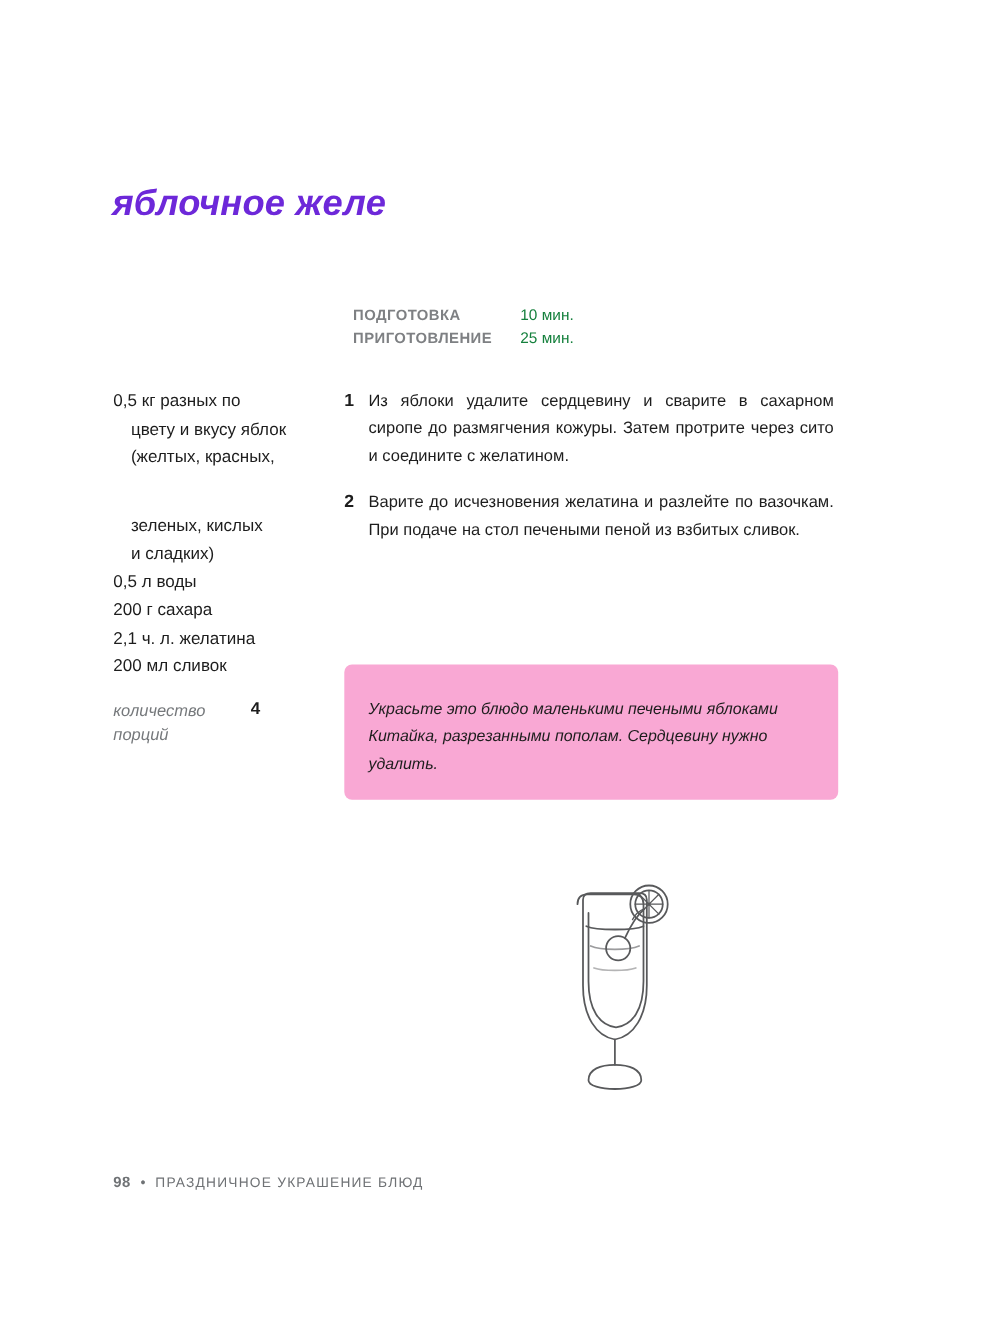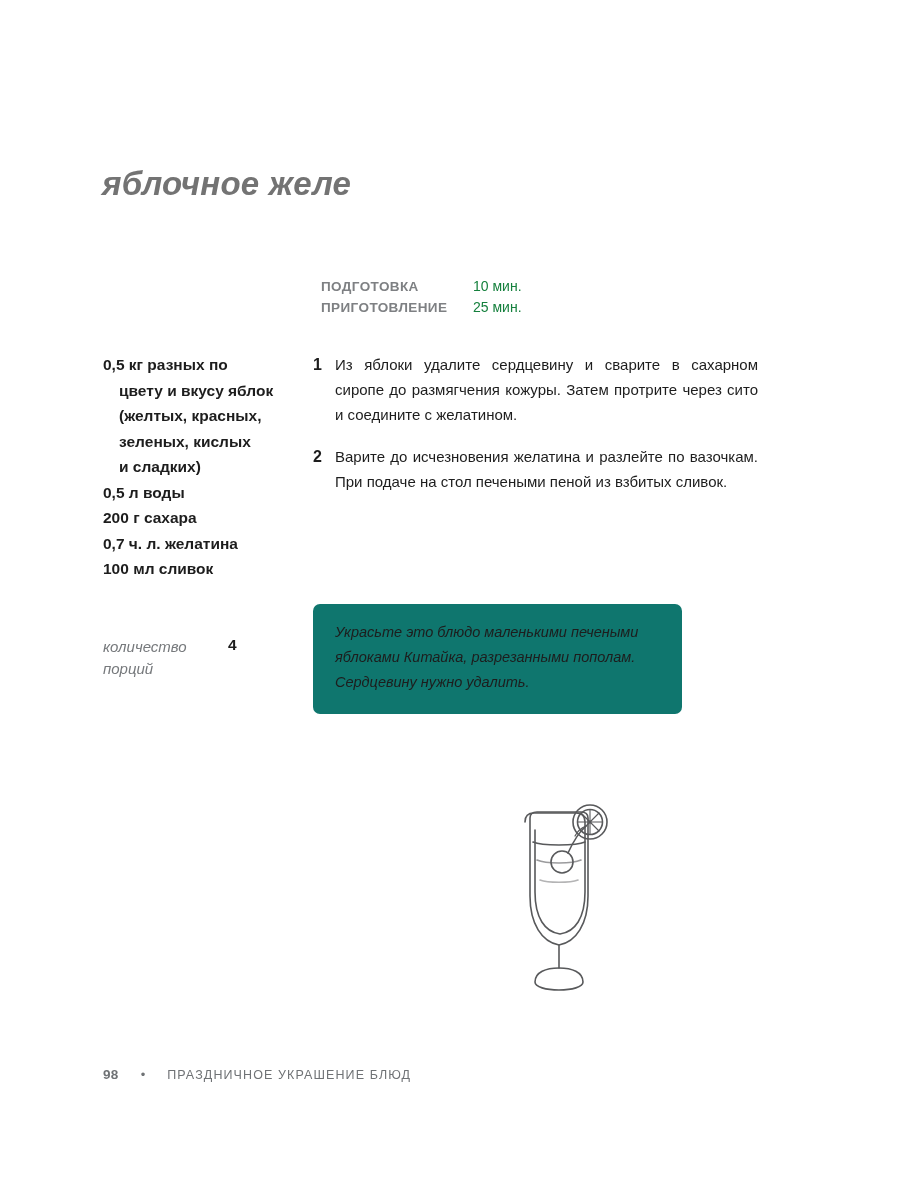"яблочное желе" .recipe-title { color: #737373 -> #6d28d9 }
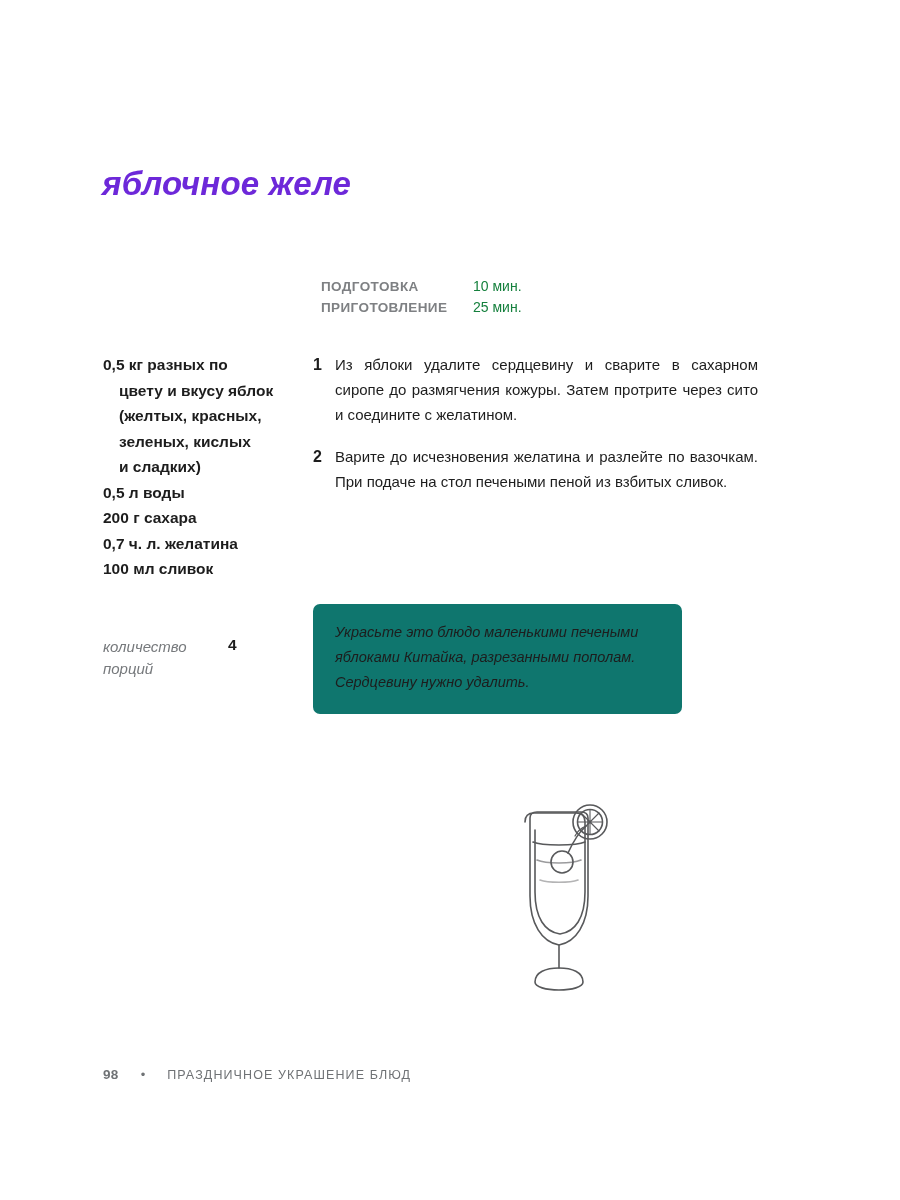"0,5 кг разных по" .ingredient { font-weight: bold -> normal }
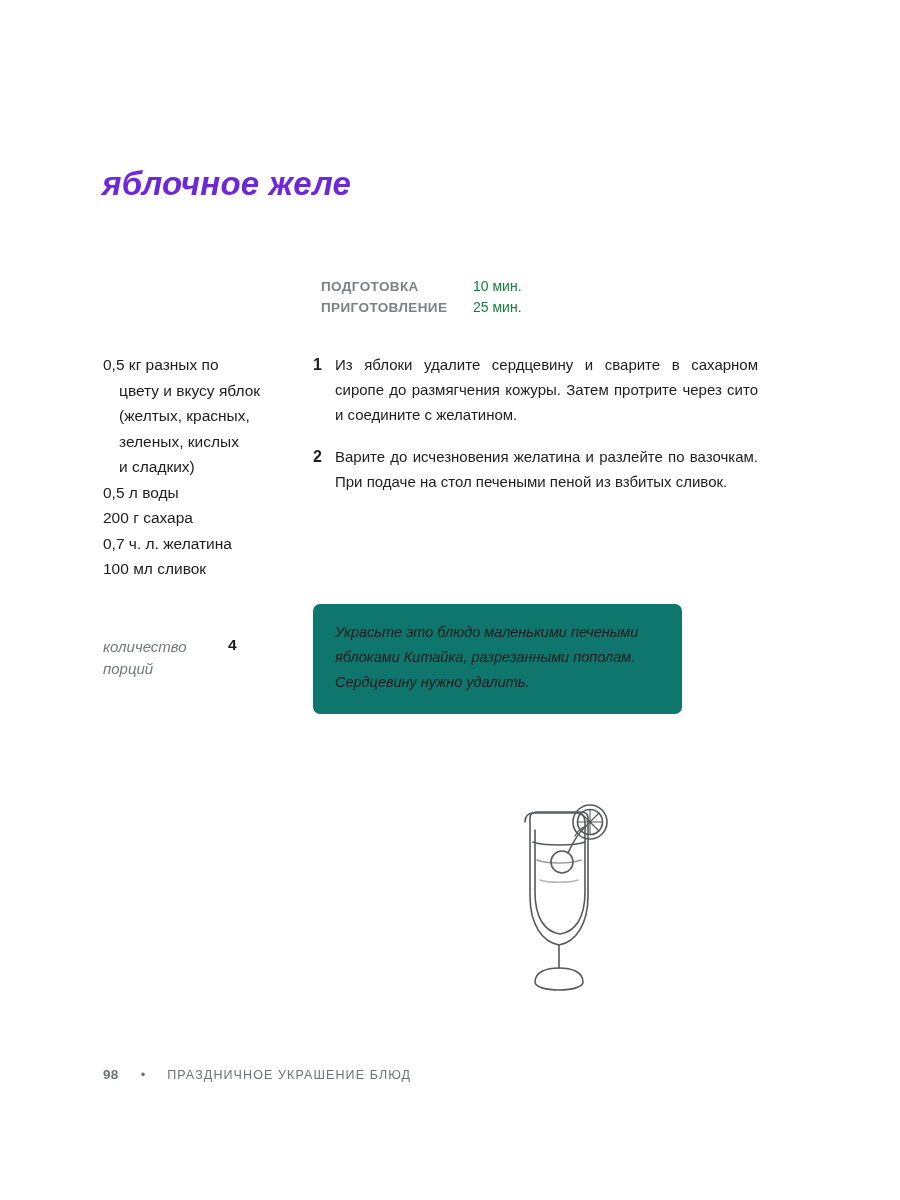"зеленых, кислых" p.ingredient { margin-top: none -> 37px }
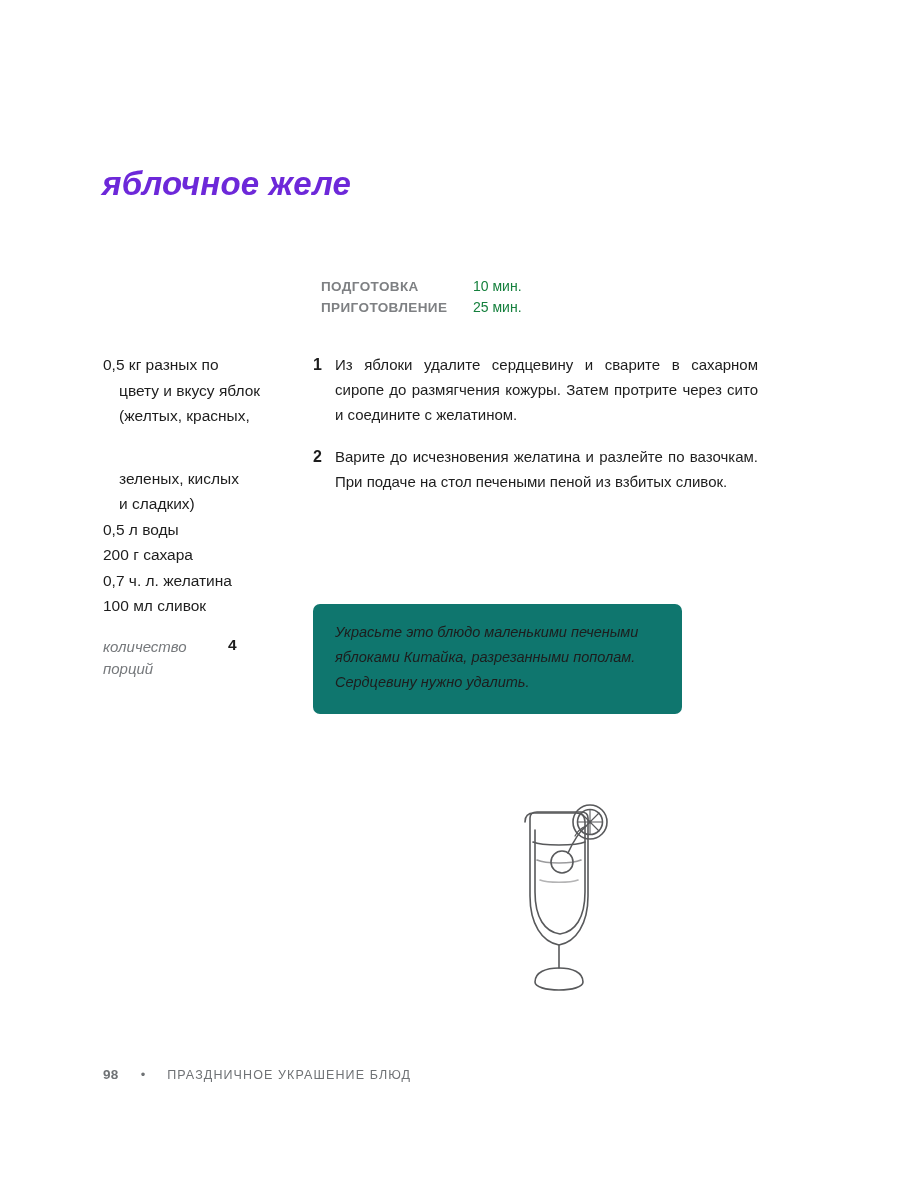"0,7 ч. л. желатина" p.ingredient { text: 0,7 -> 2,1 }
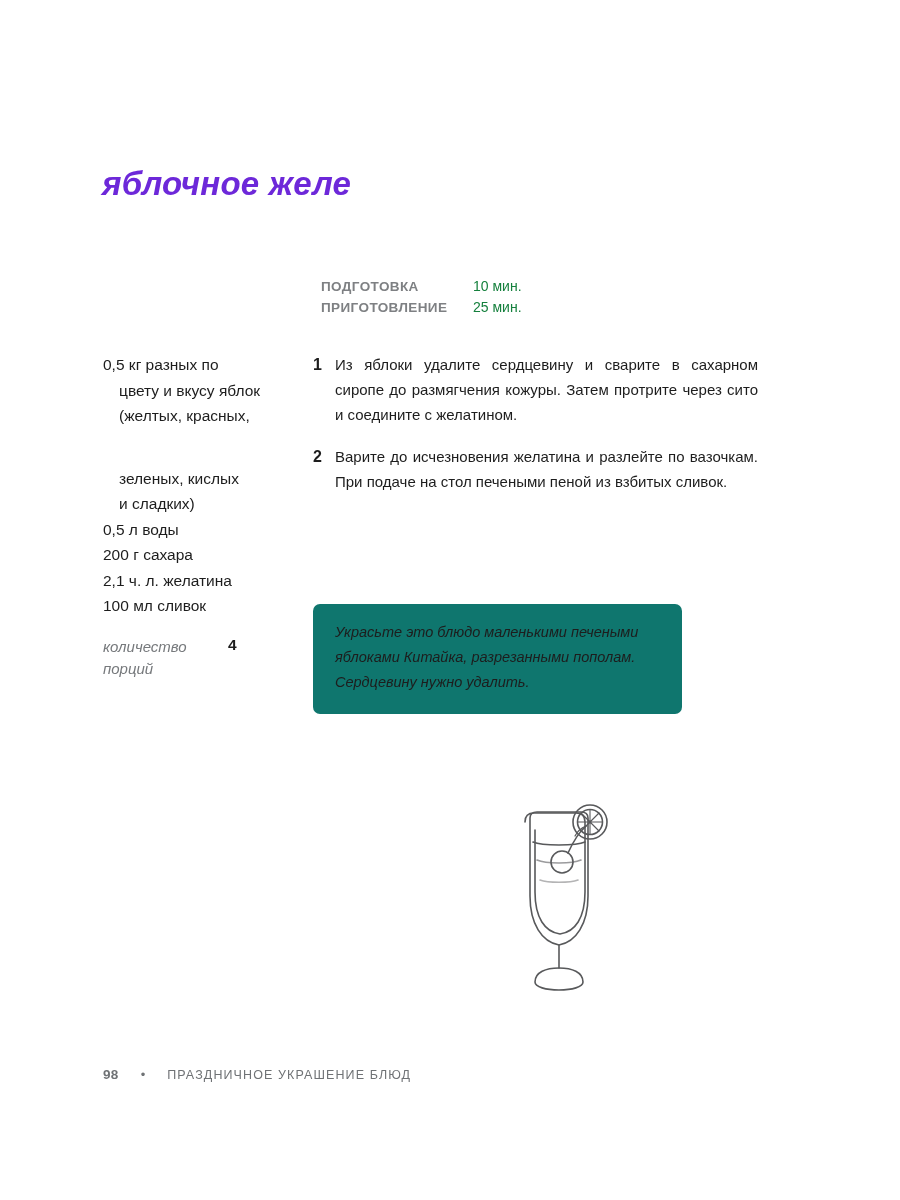"100 мл сливок" p.ingredient { text: 100 -> 200 }
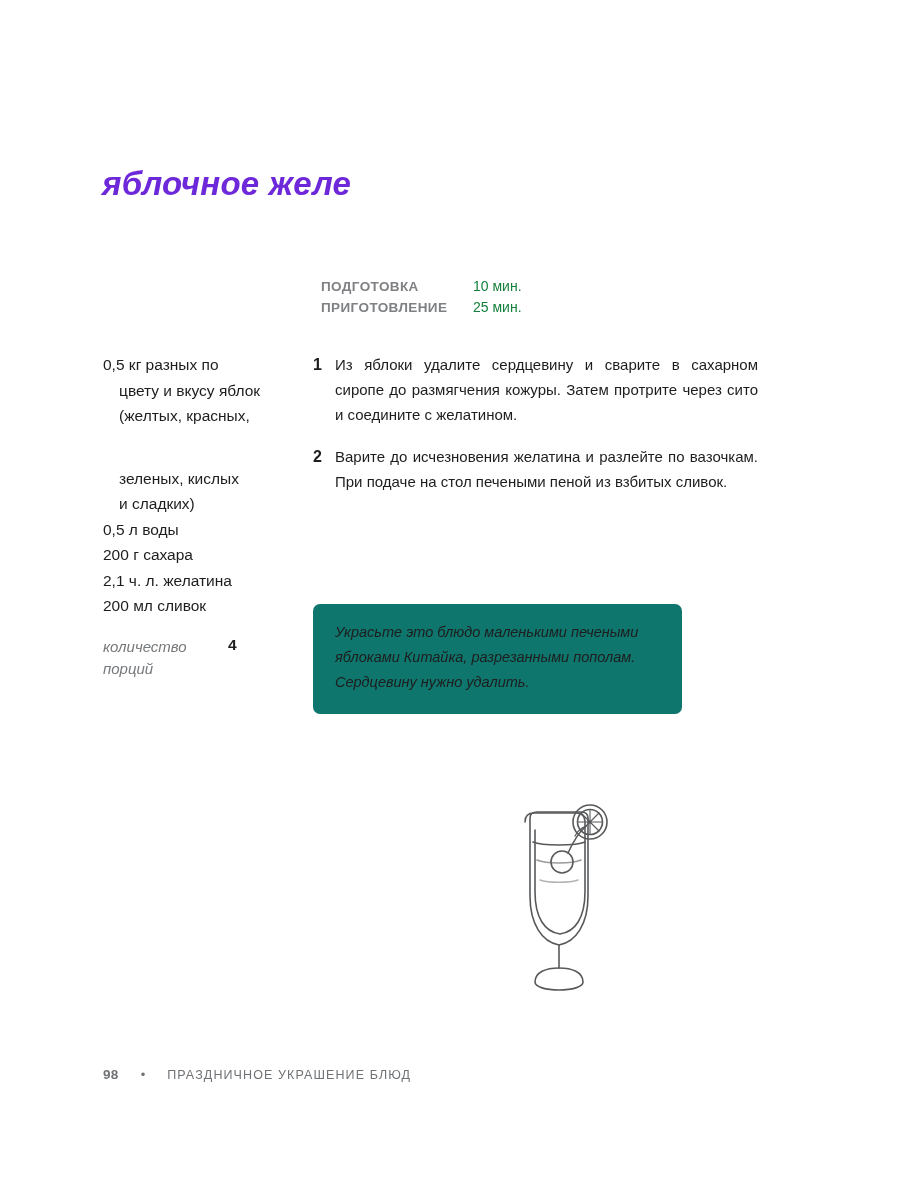"Украсьте это блюдо маленькими печеными" .tip-box { background: #0f766e -> #f9a8d4; padding: 16px 22px 19px 22px -> 29px 22px 19px 22px; width: 369px -> 449px }
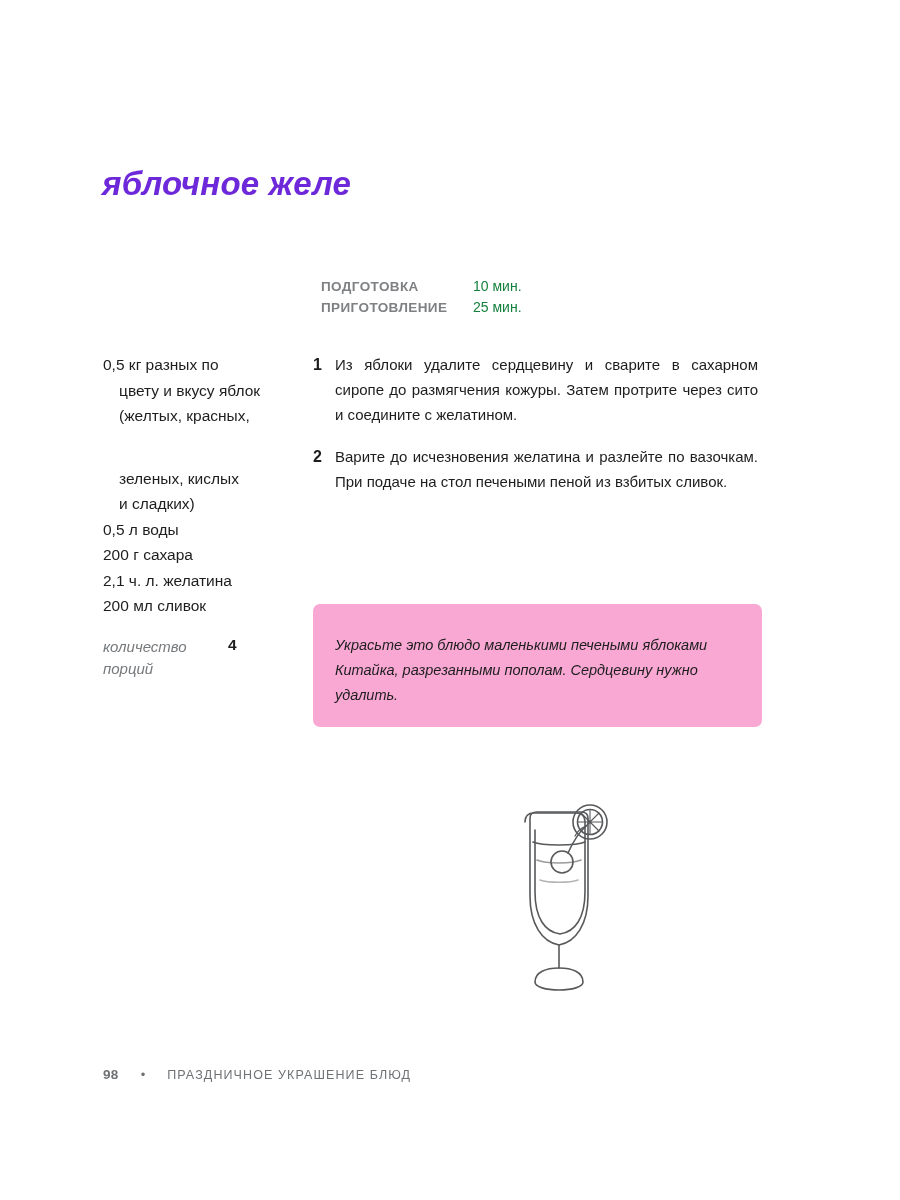"98" .footer { gap: 22px -> 9px }
